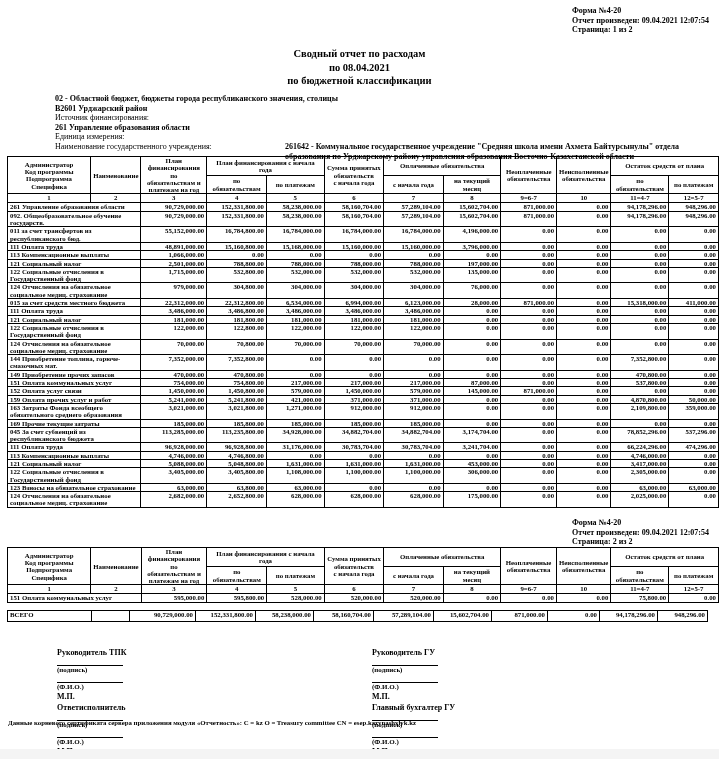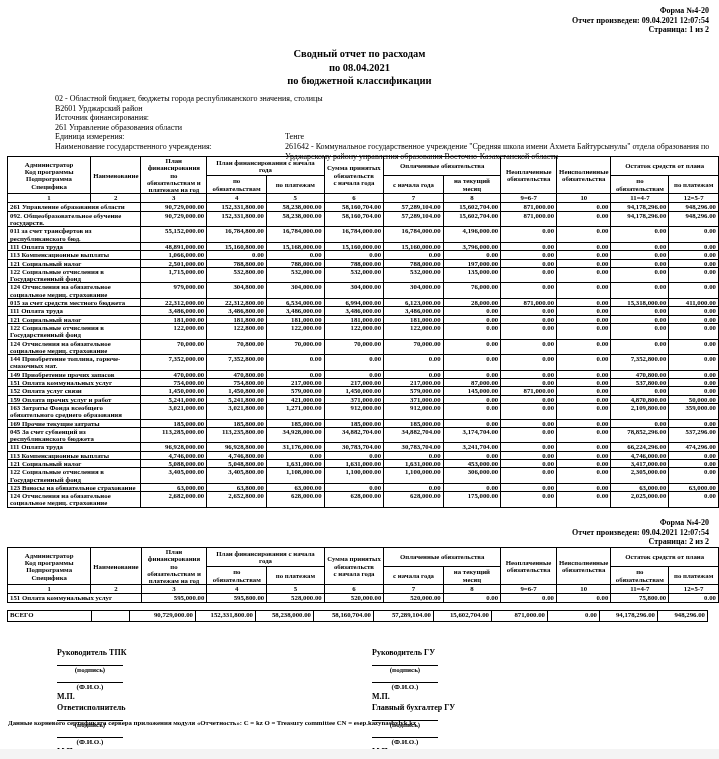"Форма №4-20" .meta { text-align: right -> left }
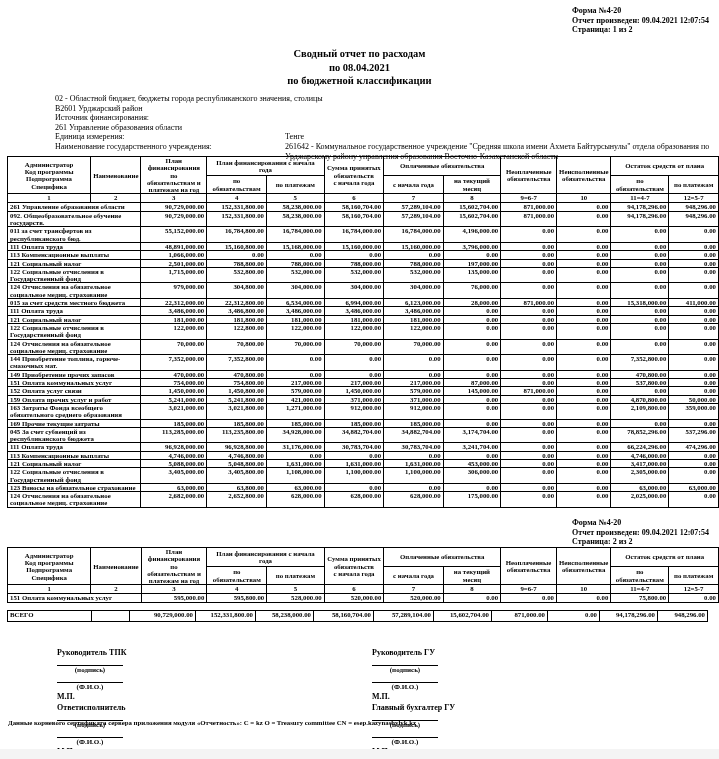"02 - Областной бюджет, бюджеты" .info-value { font-weight: none -> bold }
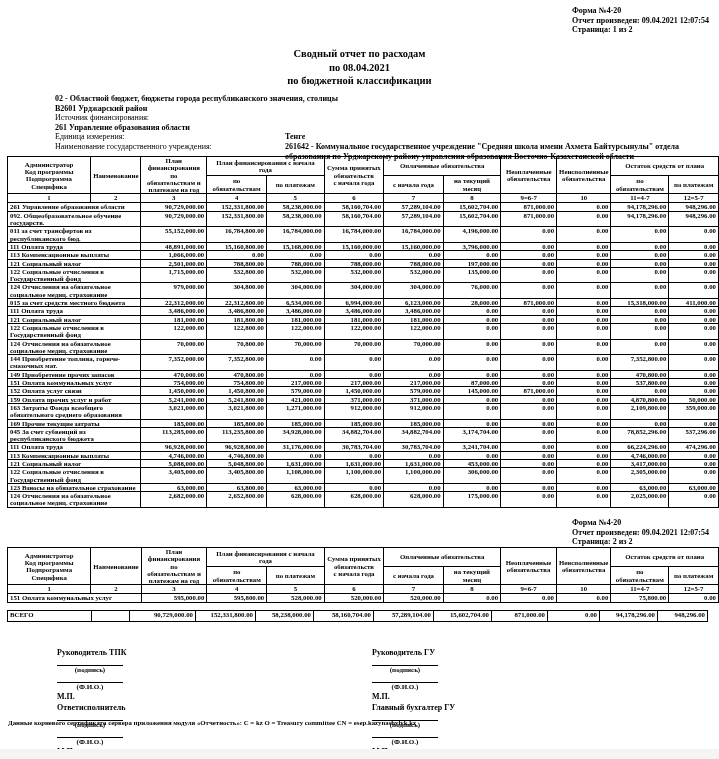"Тенге" div.info-value { html: <div>Тенге</div> -> none }
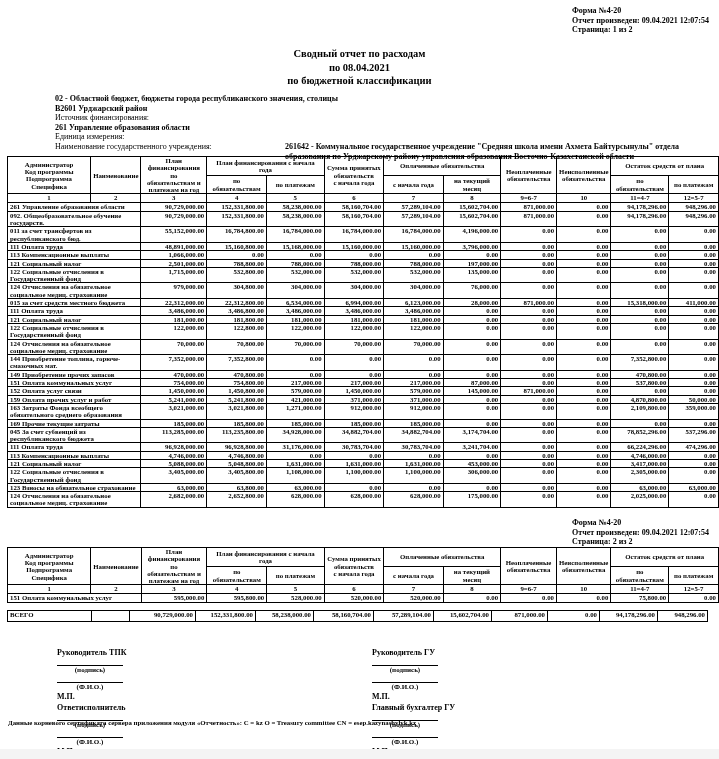"(подпись)" .slbl { text-align: center -> none }
